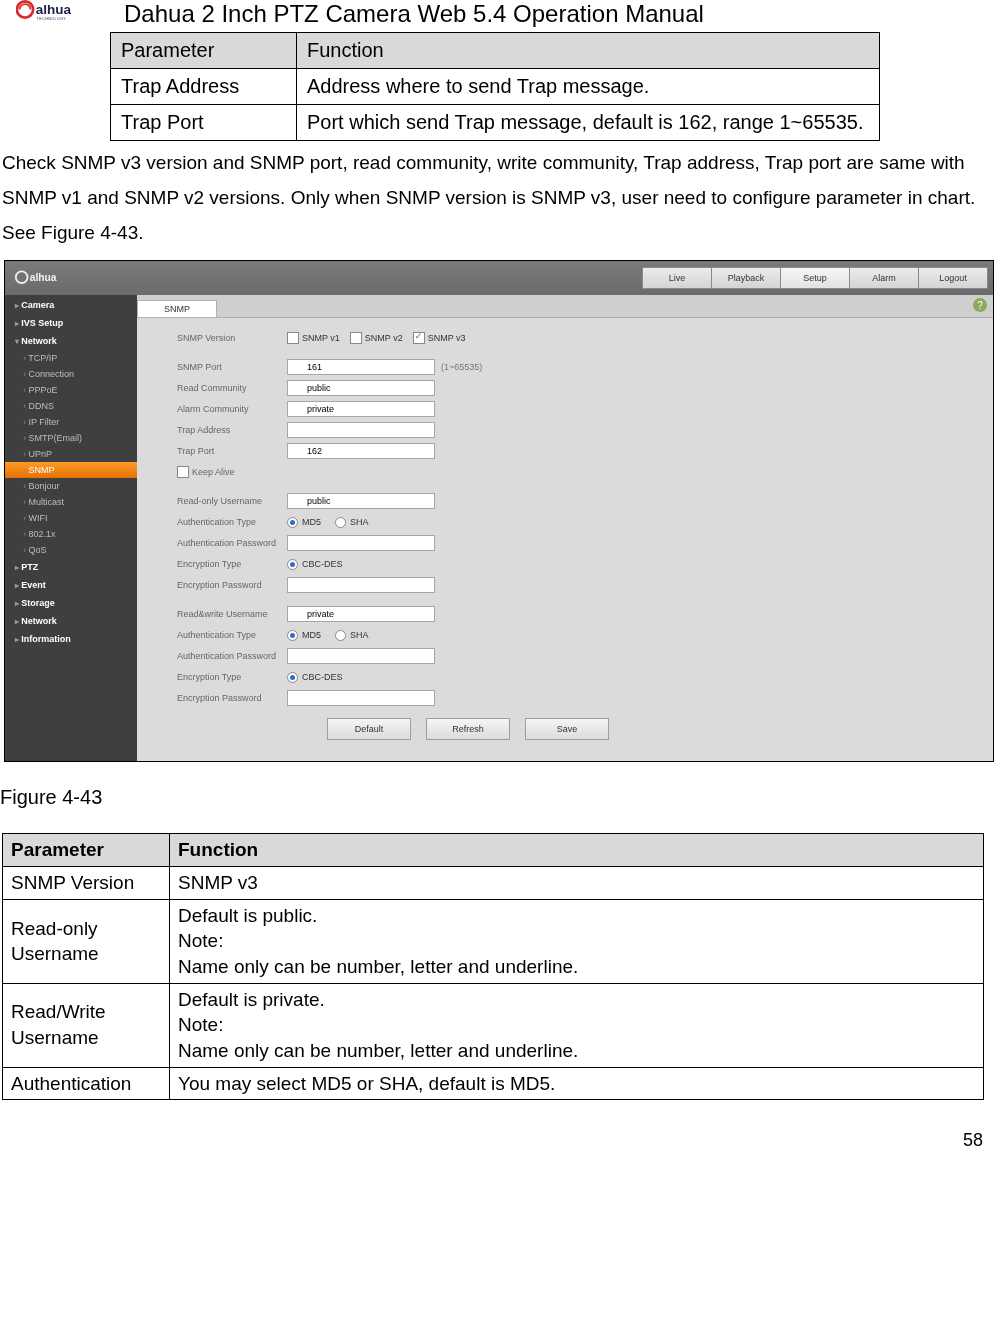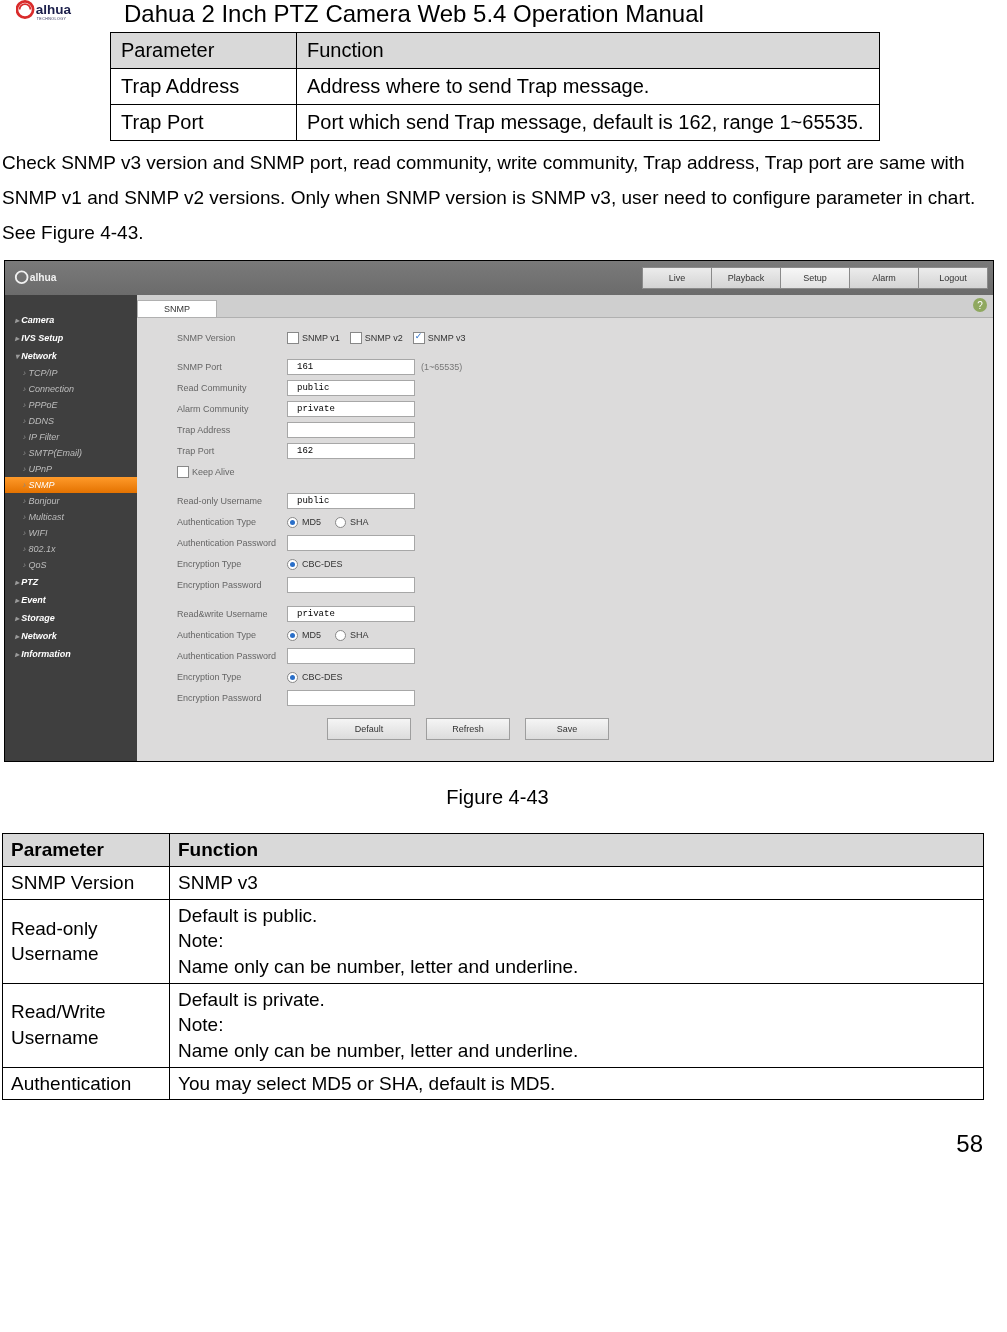"Camera" .ui-sidebar { font-style: italic -> none; padding-top: 16px -> 1px }
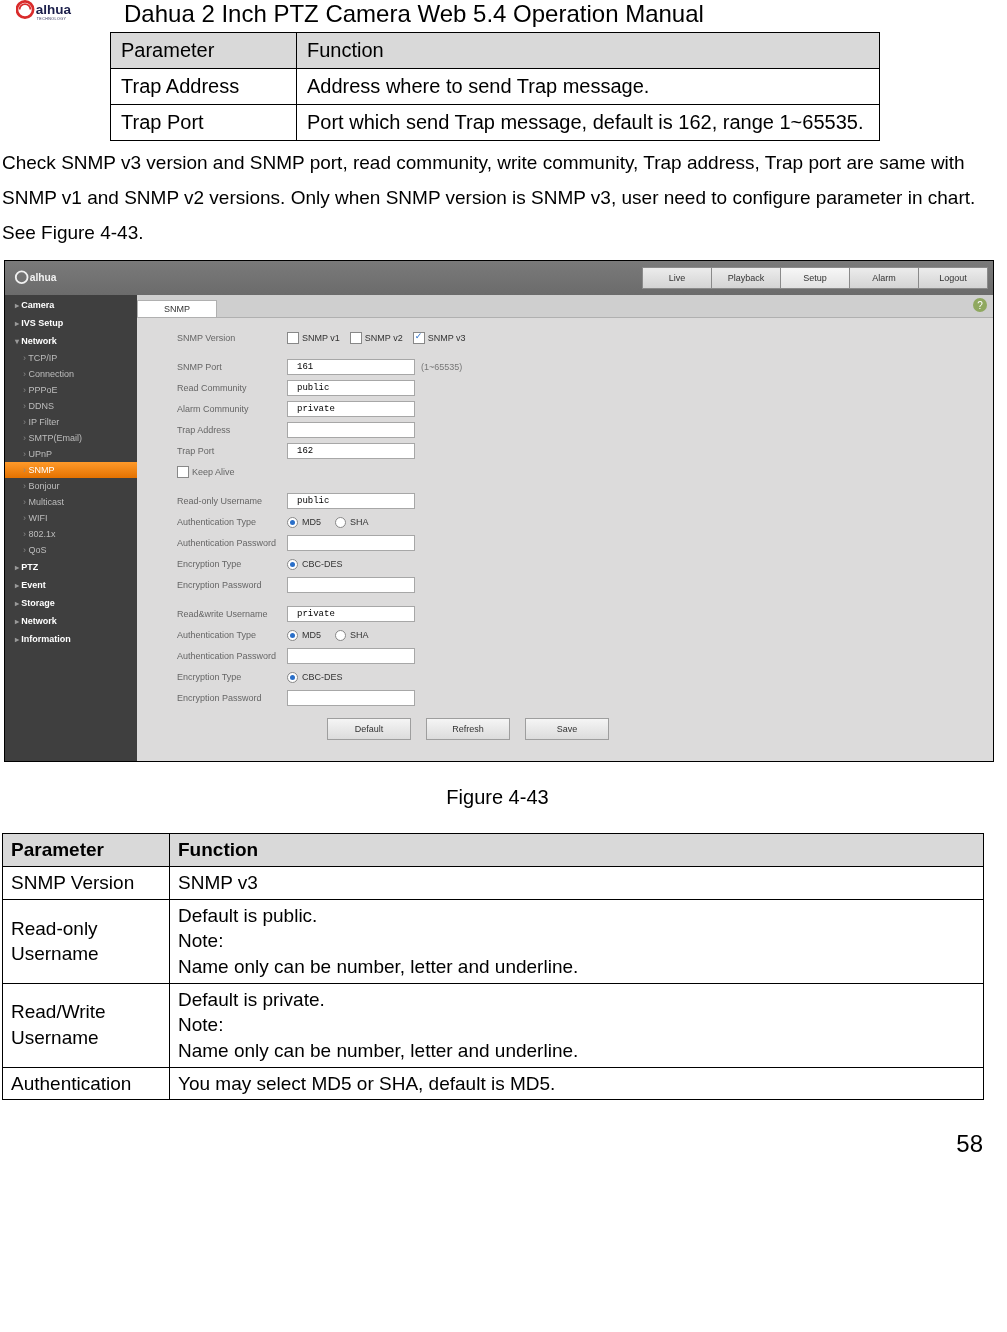"161" .ui-input { font-family: Liberation Mono, monospace -> none; padding: 0 9px -> 0 19px }
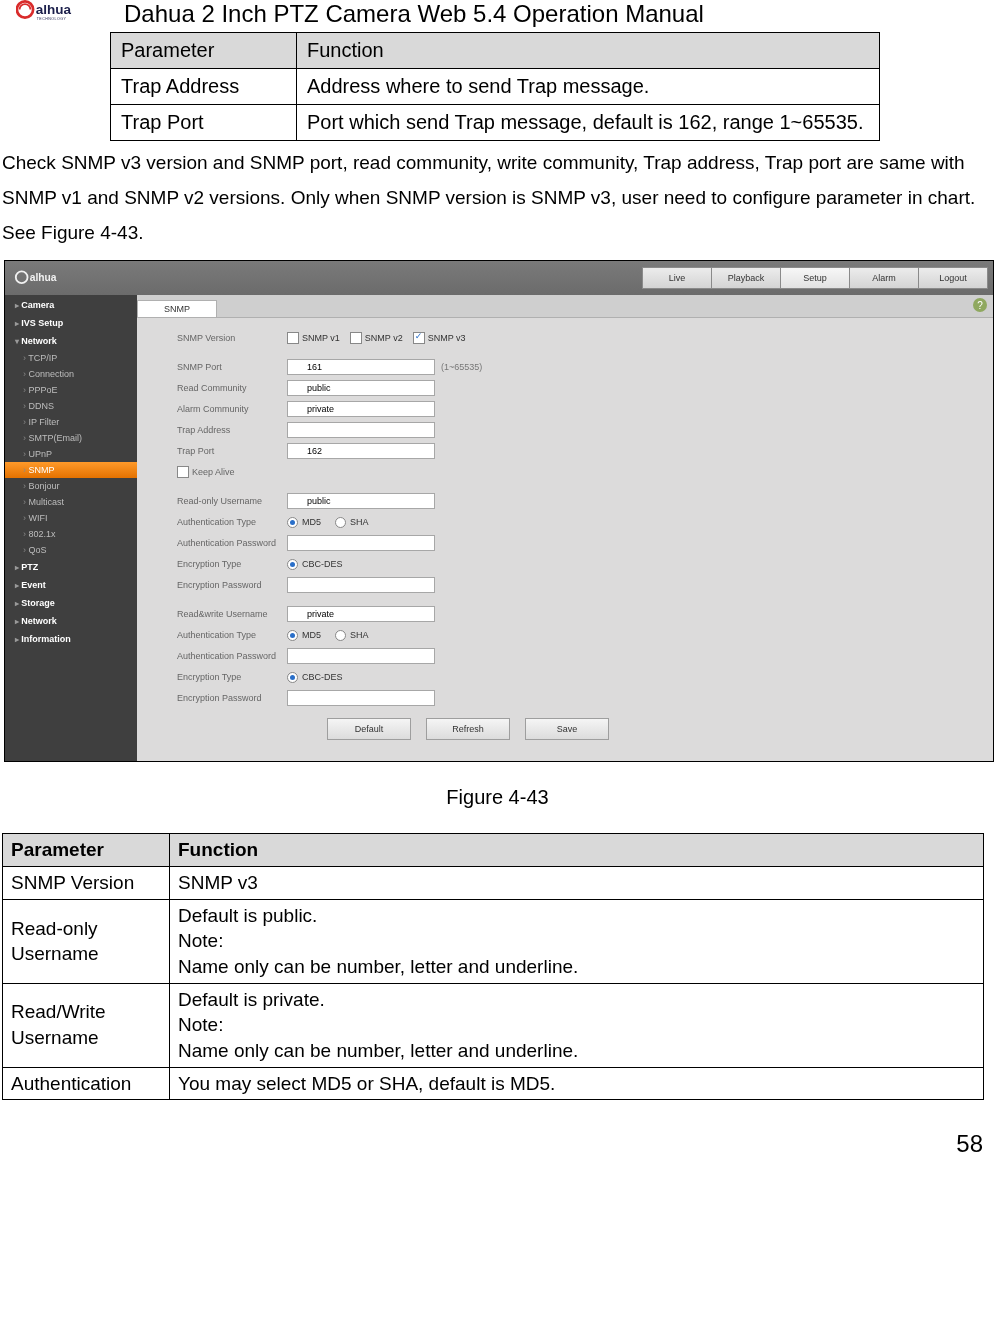"Figure 4-43" .fig-caption { text-align: center -> left }
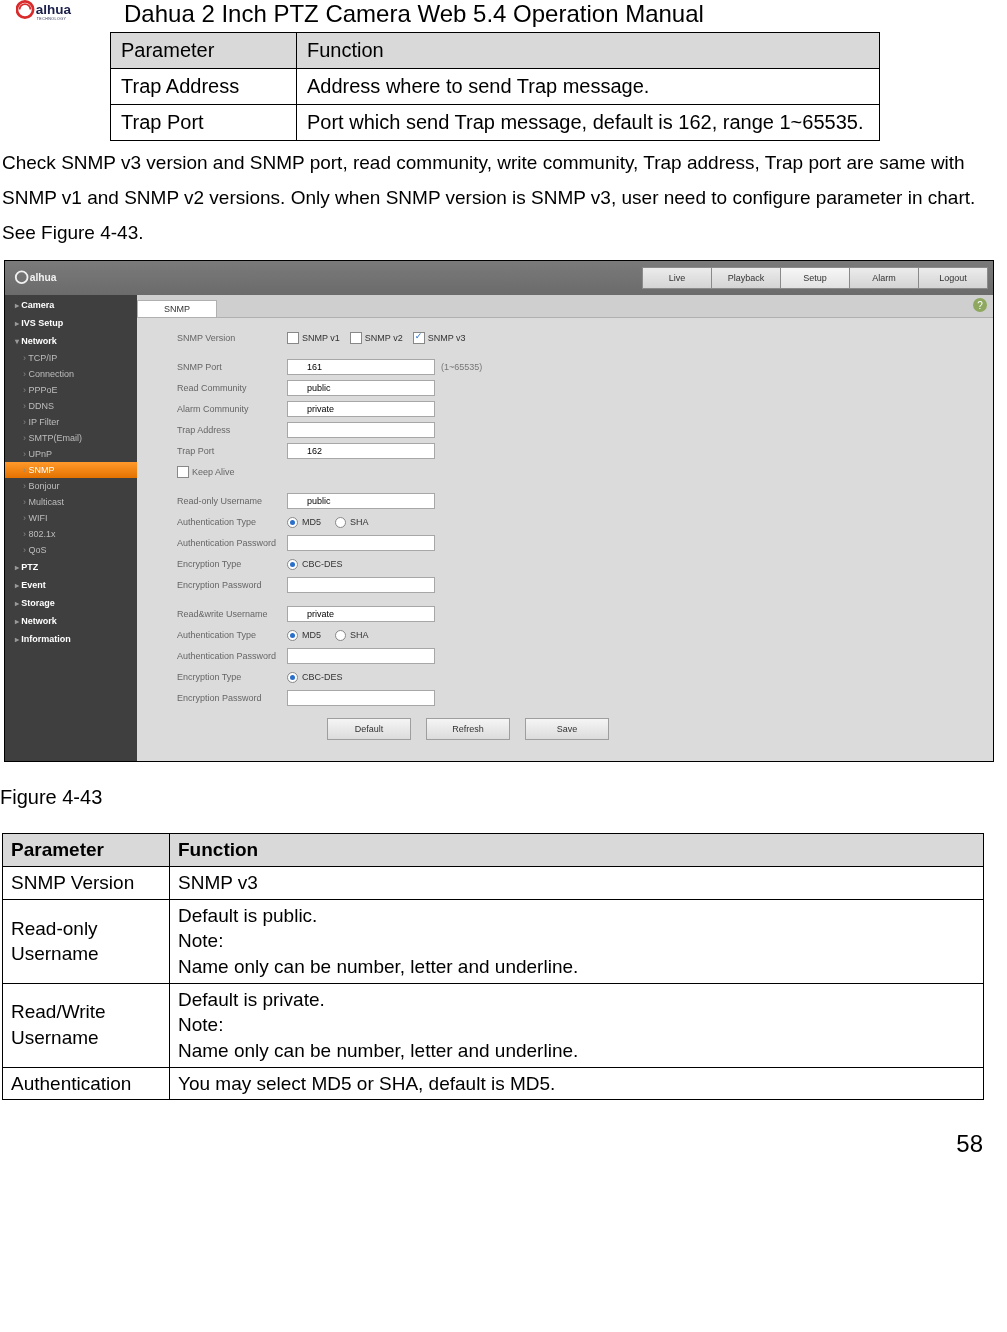"58" .page-number { font-size: 24px -> 18px }
